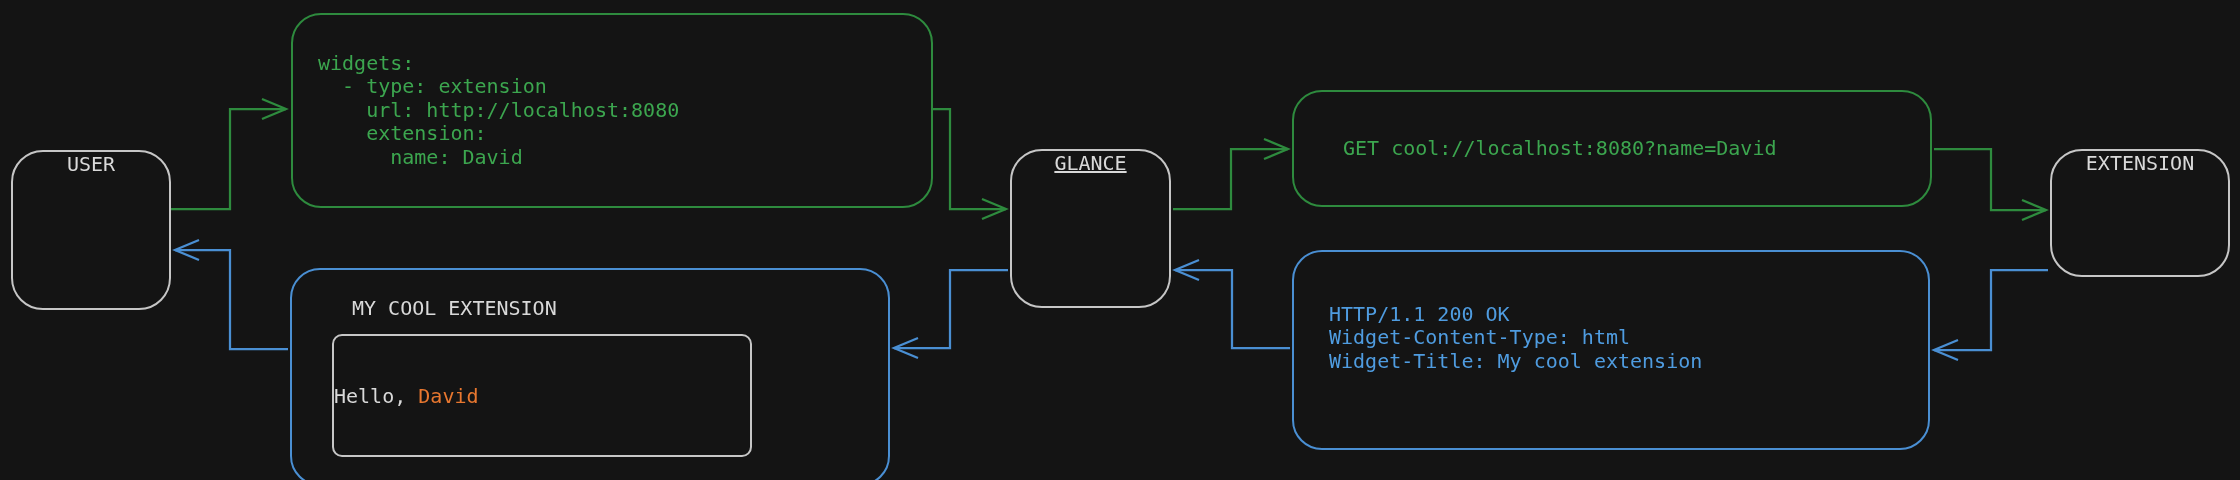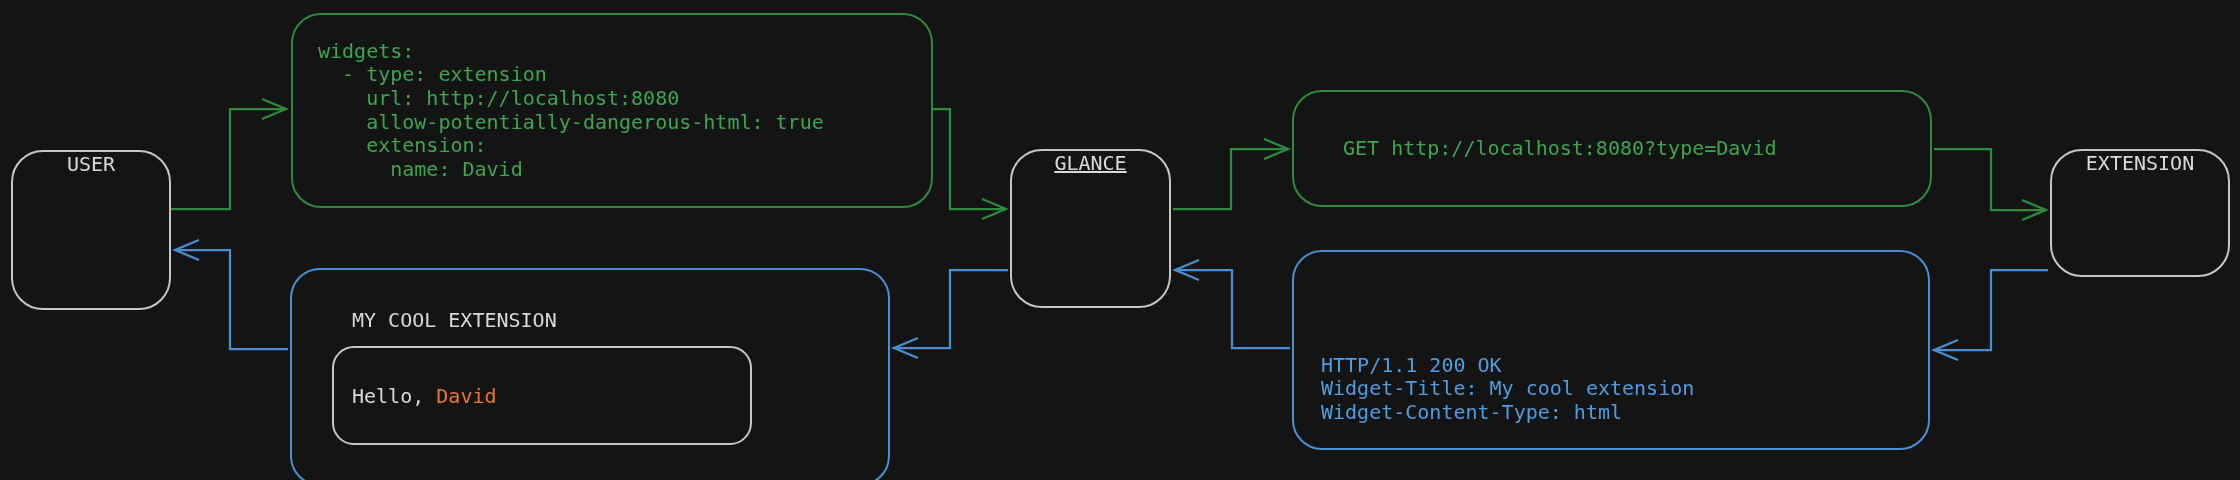"allow-potentially-dangerous-html: true" div.code-line { html: <div> allow-potentially-dangerous-html: true</div> -> none }
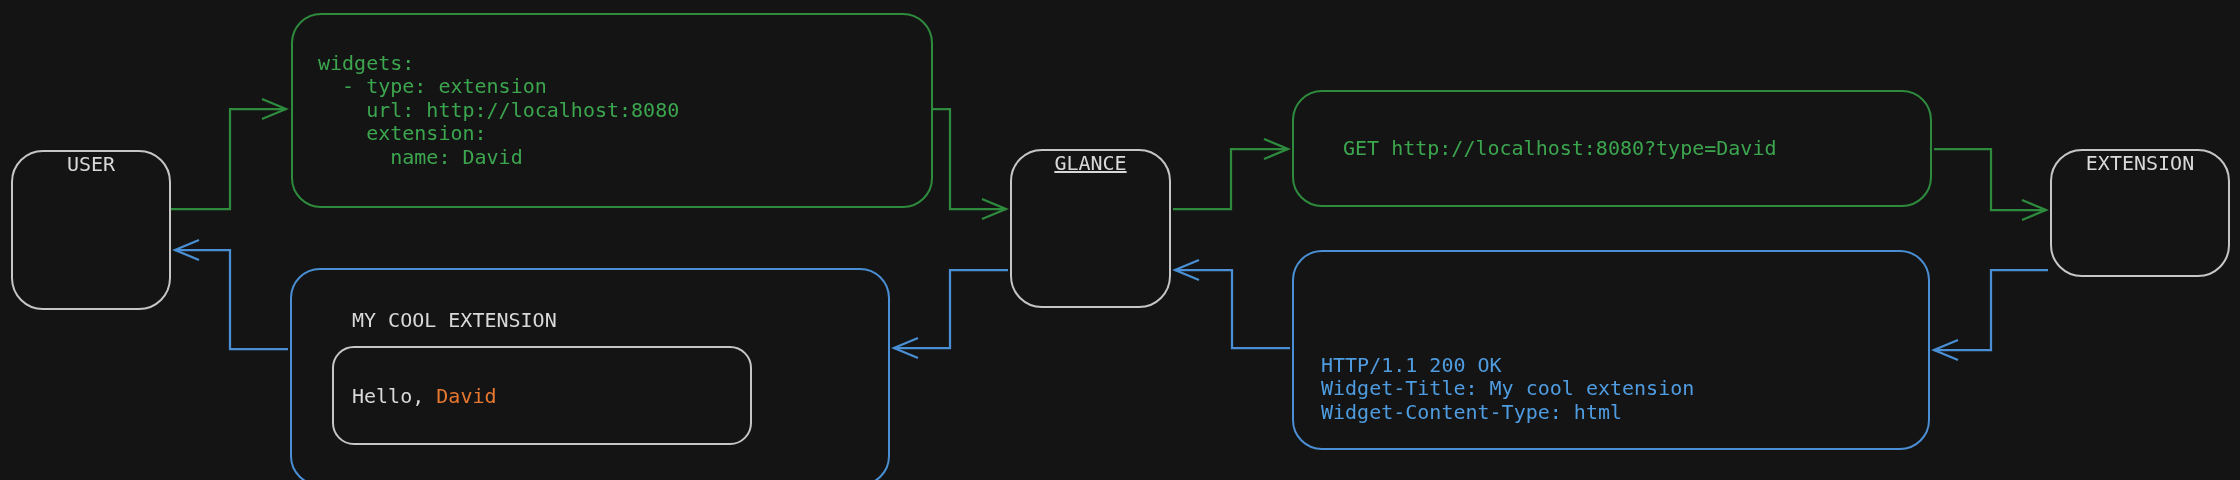"GET http://localhost:8080?type=David" div.code-line { text: http://localhost:8080?type -> cool://localhost:8080?name }
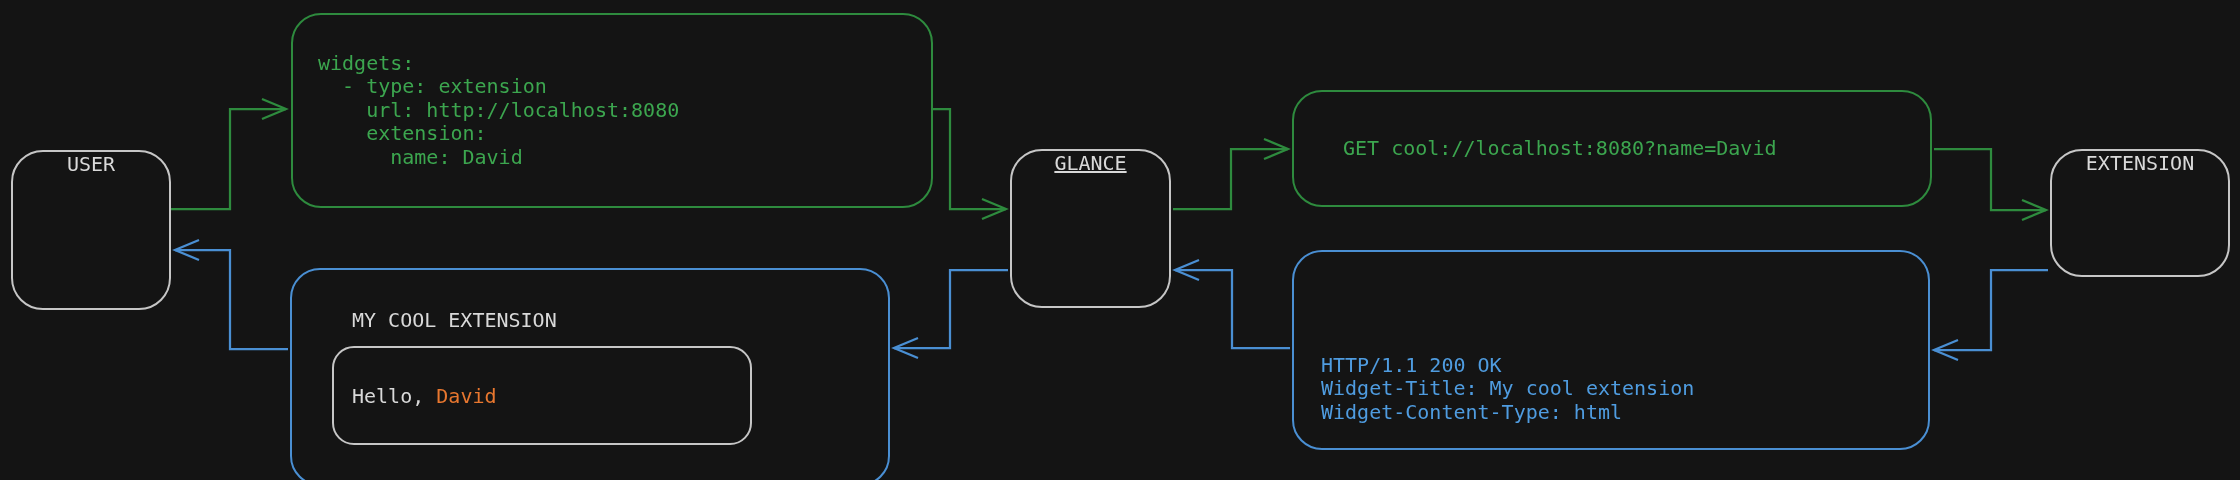"HTTP/1.1 200 OK" #response-box { justify-content: flex-end -> center; padding-left: 27px -> 35px }
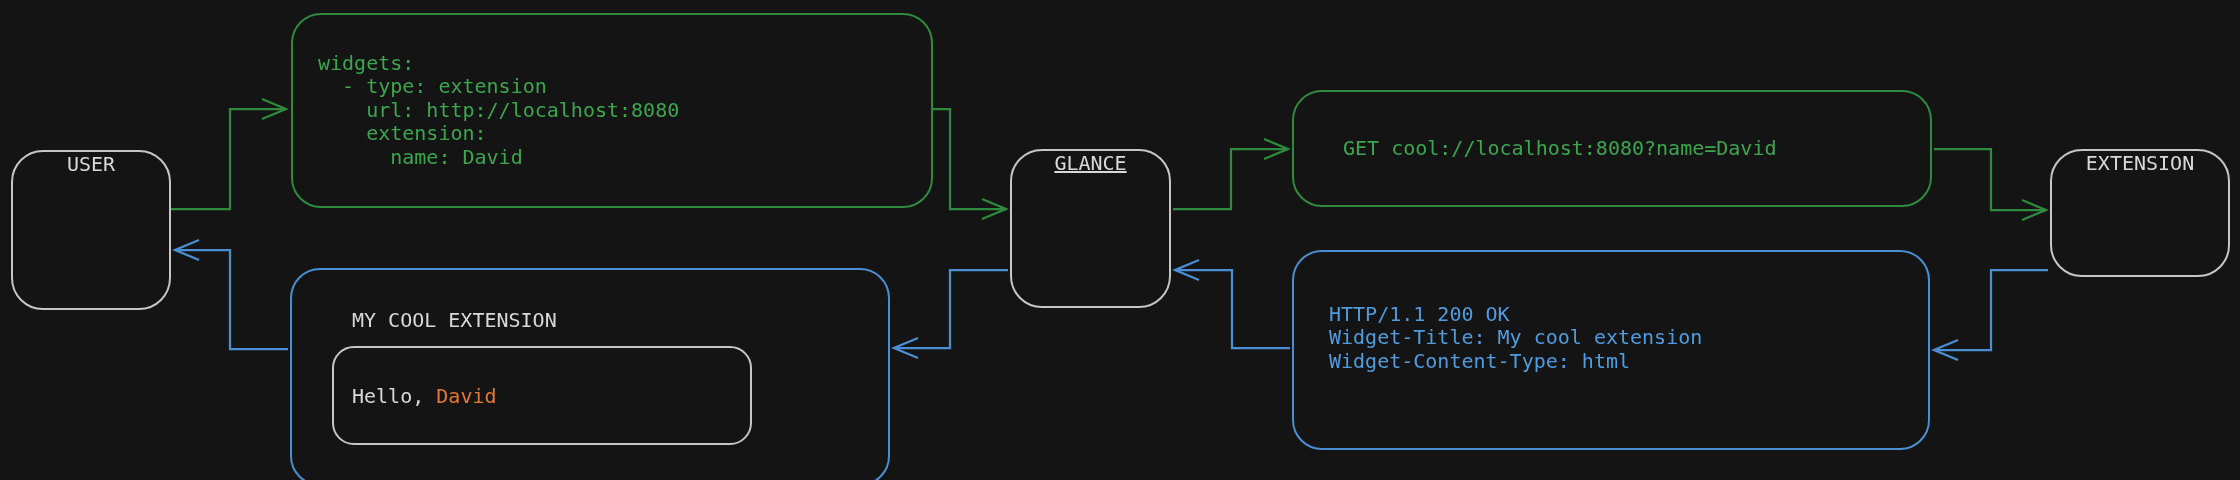"Widget-Title: My cool extension" div.code-line { order: before "Widget-Content-Type: html" -> after "Widget-Content-Type: html" }
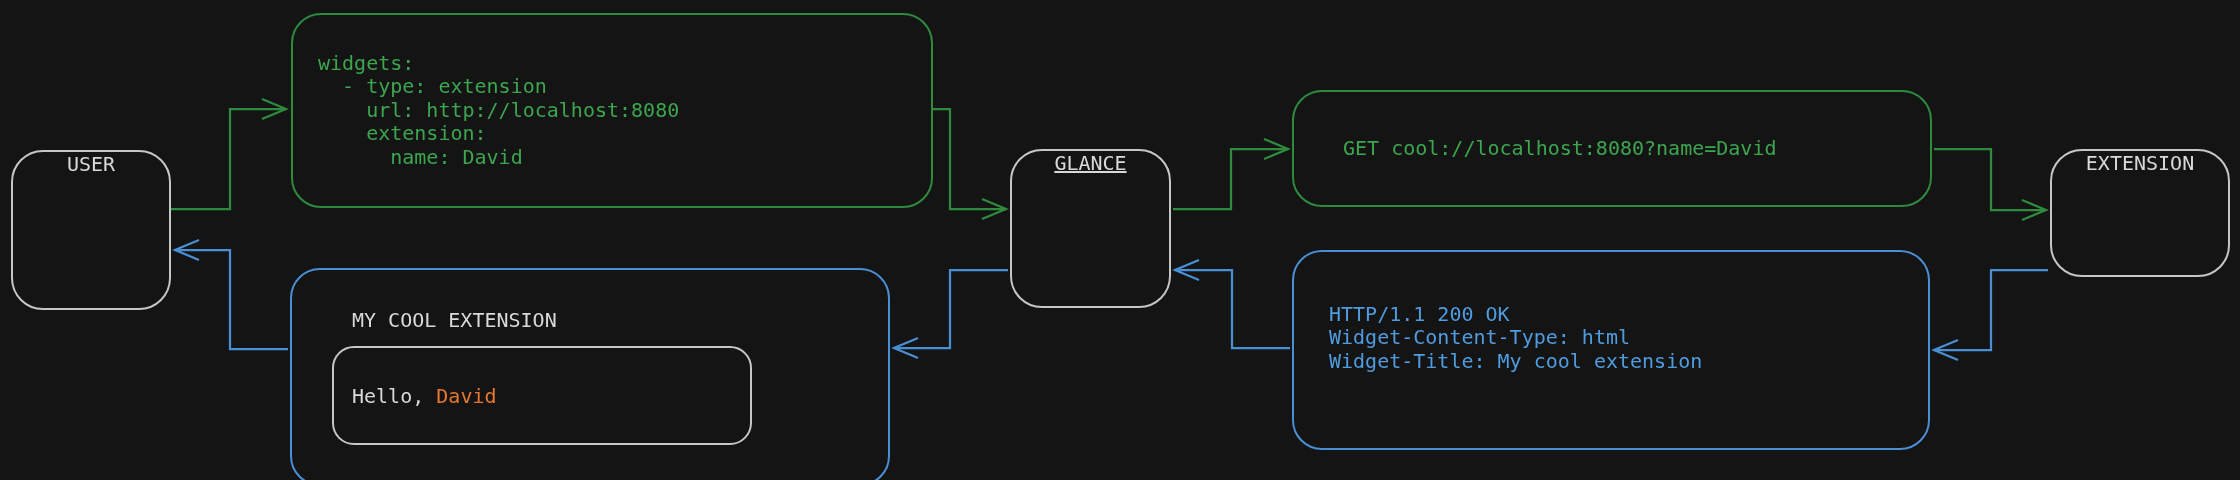"Hello," #widget-inner-box { border-radius: 22px -> 10px; height: 99px -> 123px; padding-left: 18px -> 0 }
